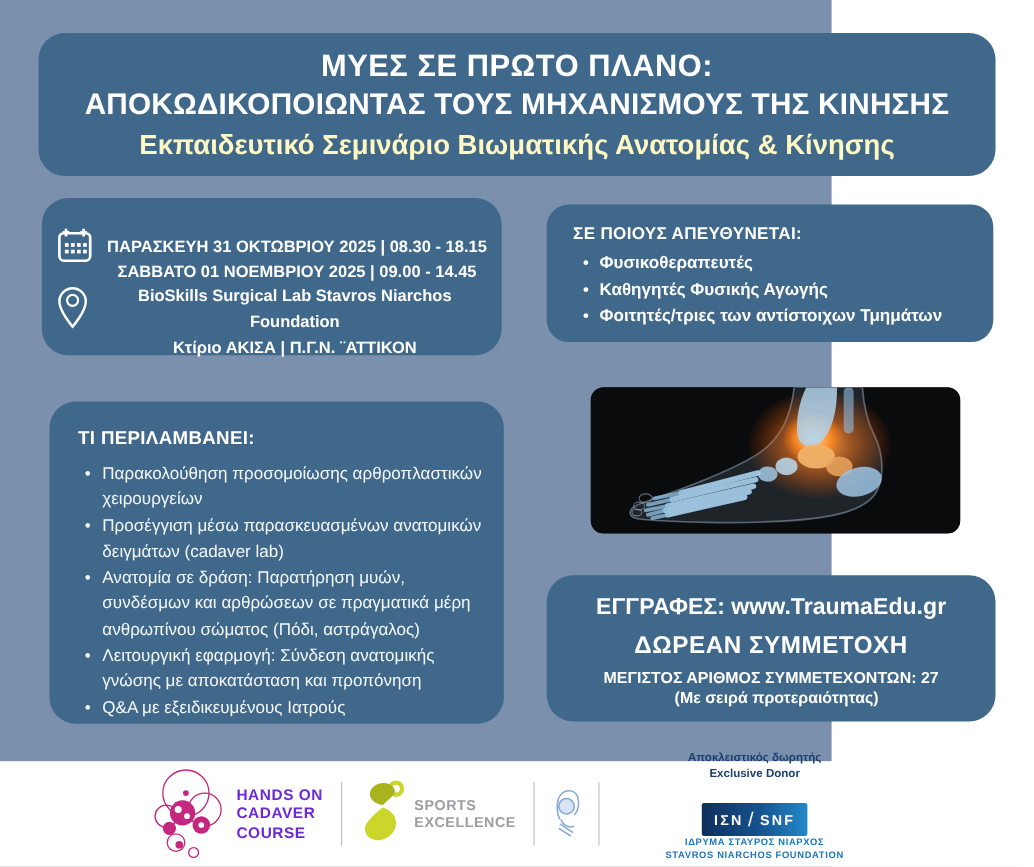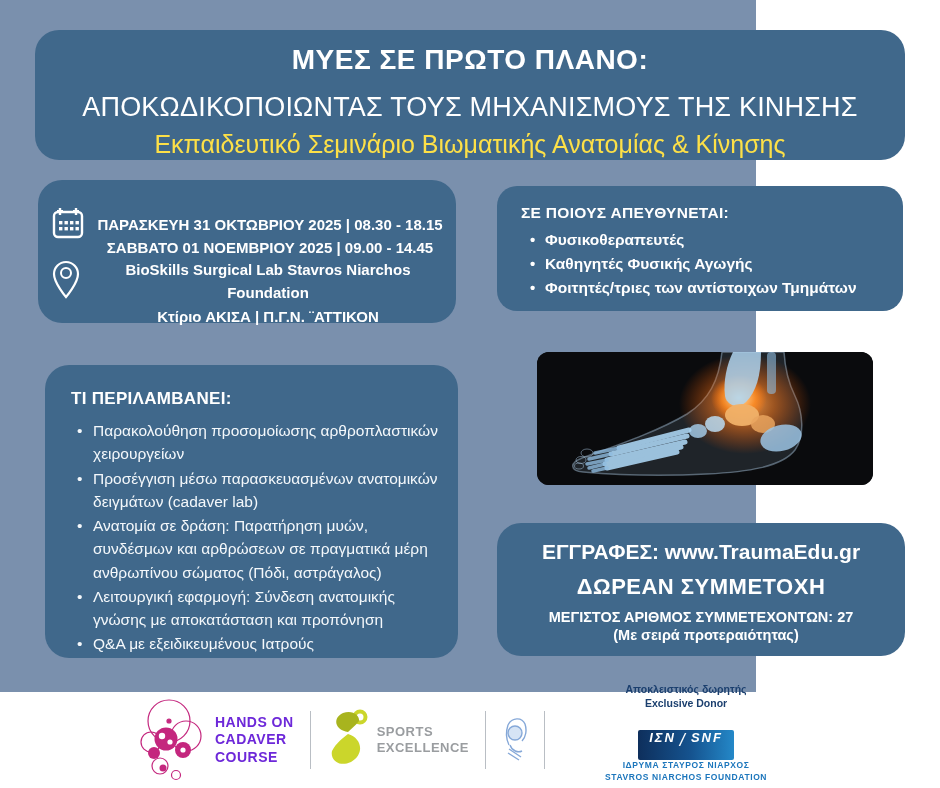"ΑΠΟΚΩΔΙΚΟΠΟΙΩΝΤΑΣ ΤΟΥΣ ΜΗΧΑΝΙΣΜΟΥΣ ΤΗΣ" .header-card .t2 { font-weight: normal -> bold; margin-top: 14px -> 2px }
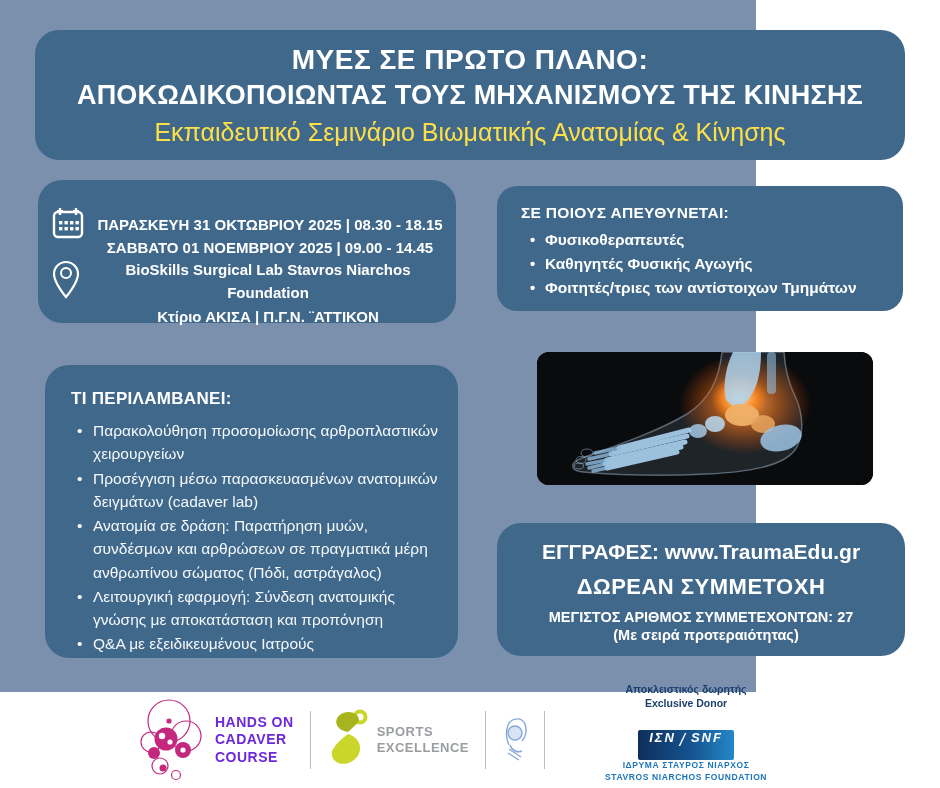"Εκπαιδευτικό Σεμινάριο Βιωματικής" .header-card .t3 { color: #fde047 -> #fef9c3; font-weight: 400 -> 700 }
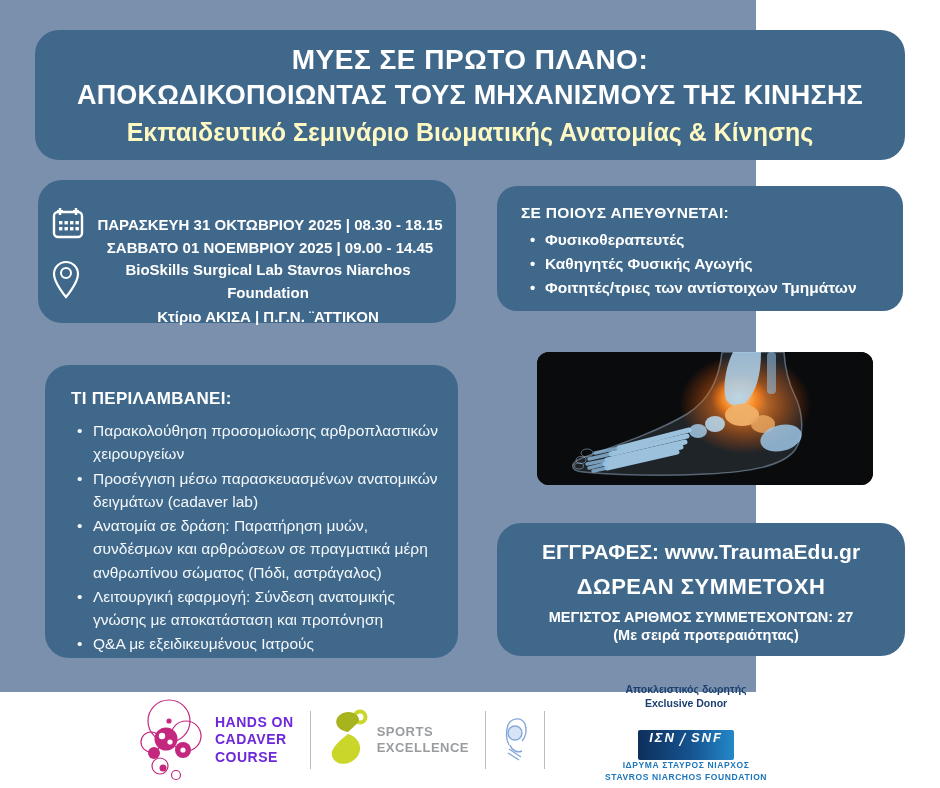"ΙΣΝ" .snf-box { align-items: none -> center; font-style: italic -> none }
